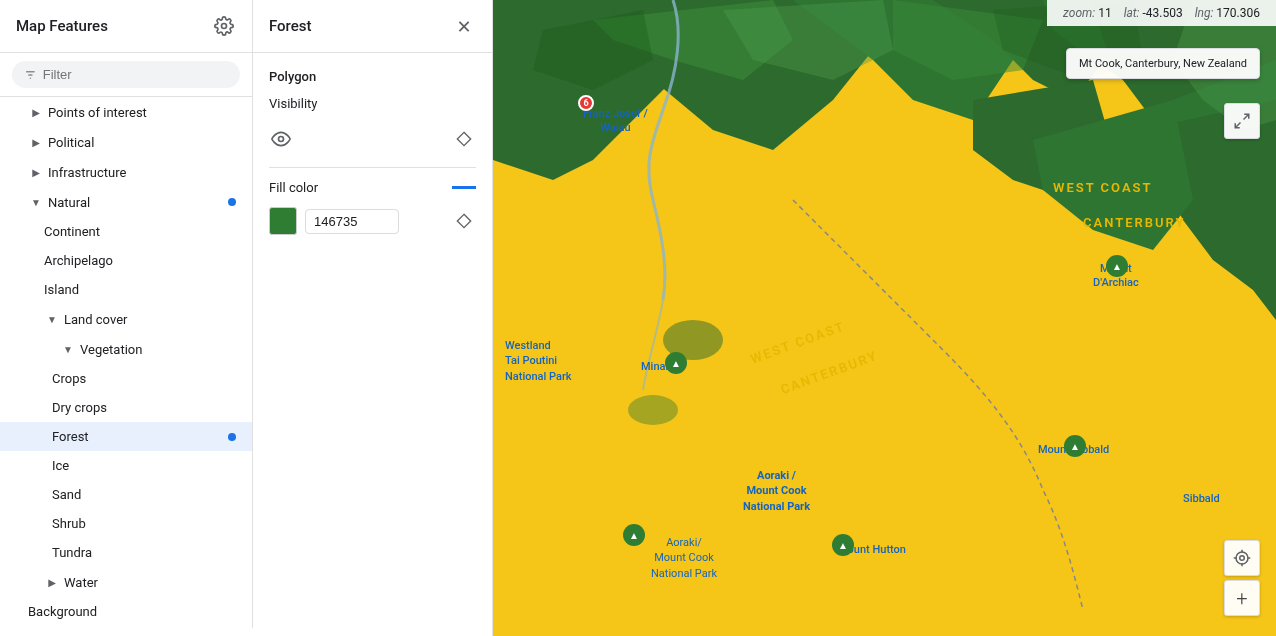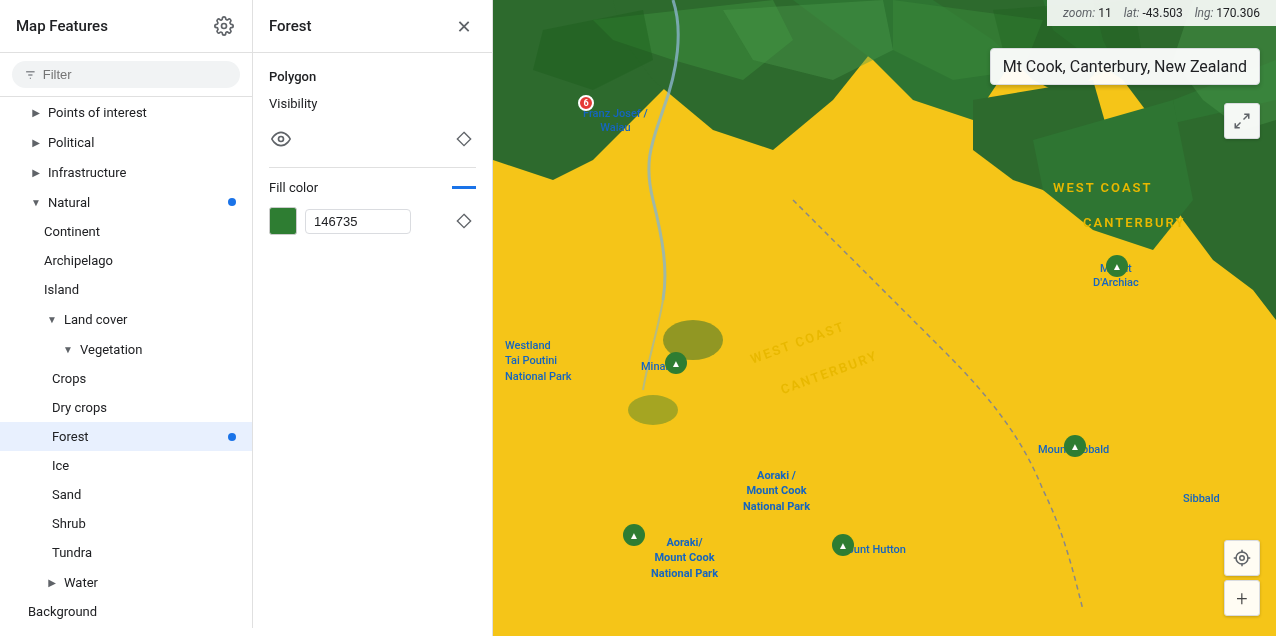"Mt Cook, Canterbury, New Zealand" .location-tooltip { font-size: 16px -> 11px }
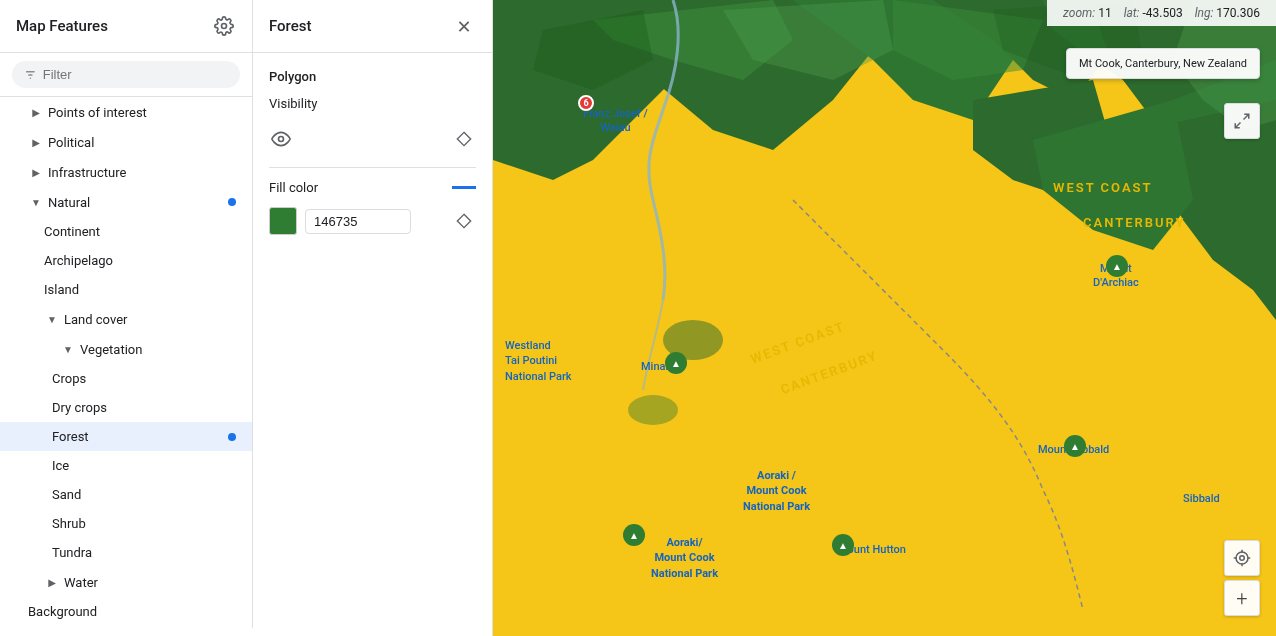"146735" .color-value-input { width: 106px -> 94px }
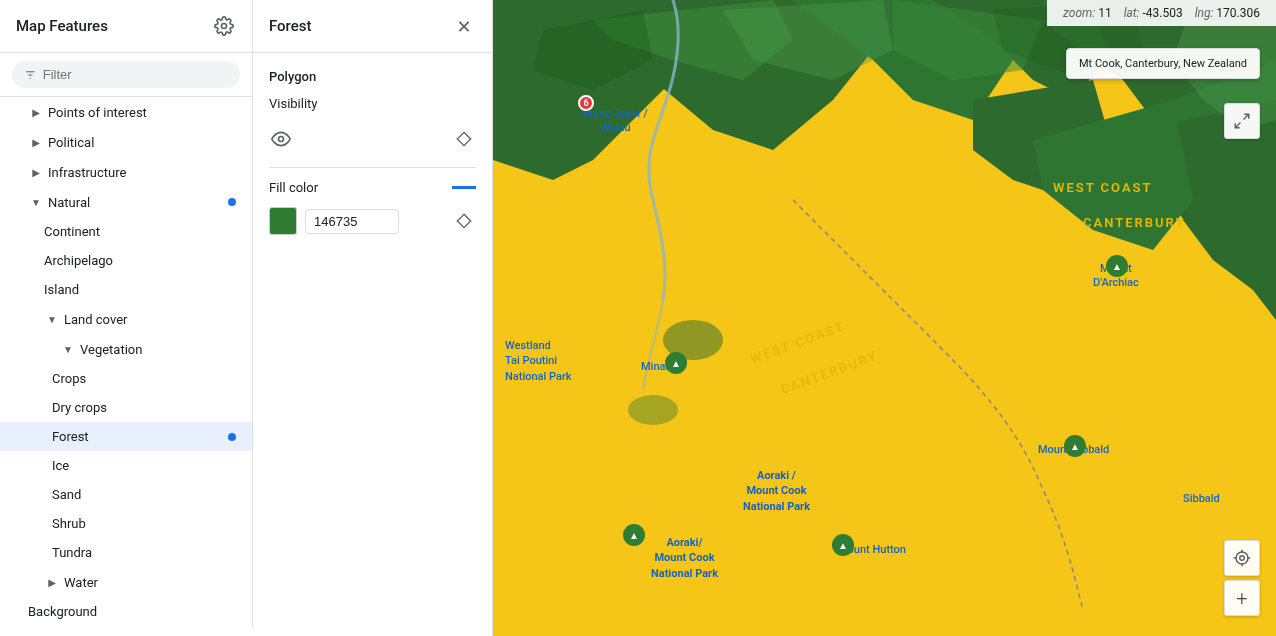"Aoraki/" div { font-weight: 700 -> 400 }
